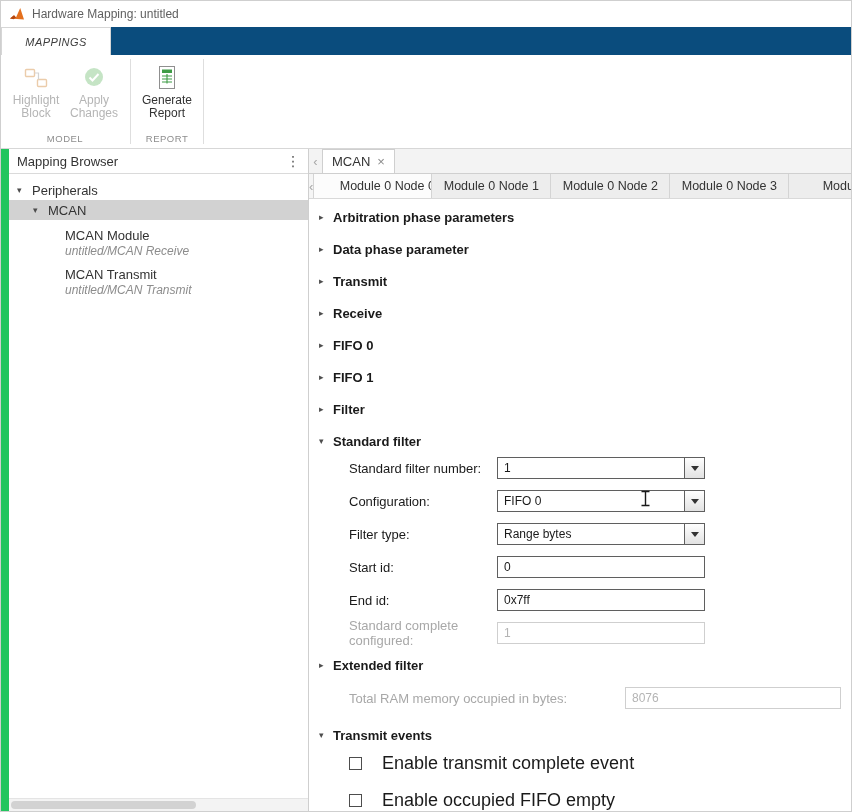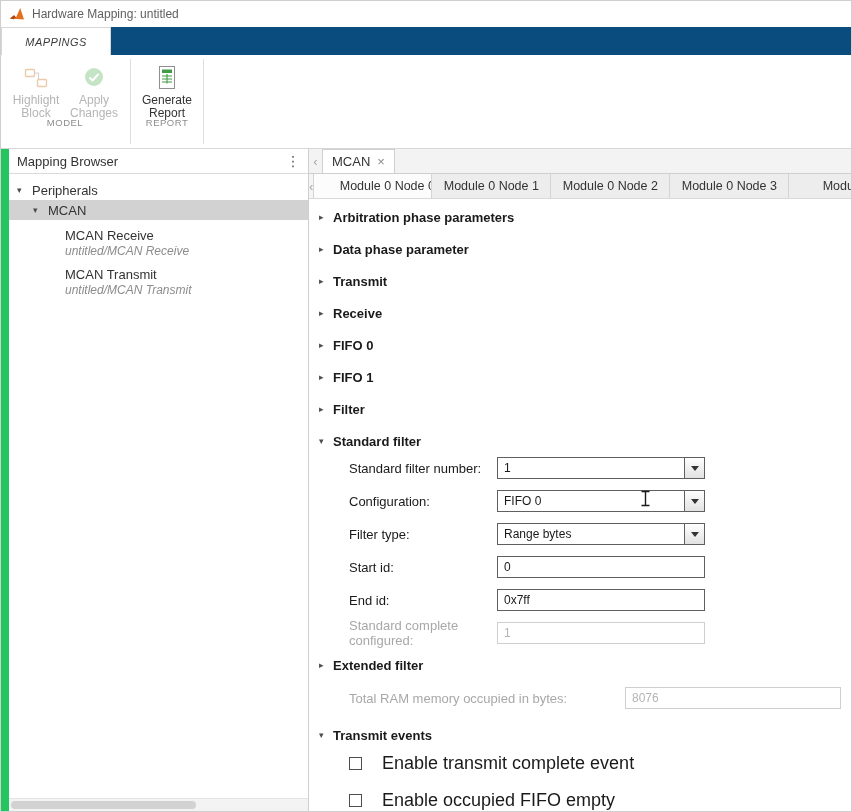"MODEL" .group-label { bottom: 20px -> 4px }
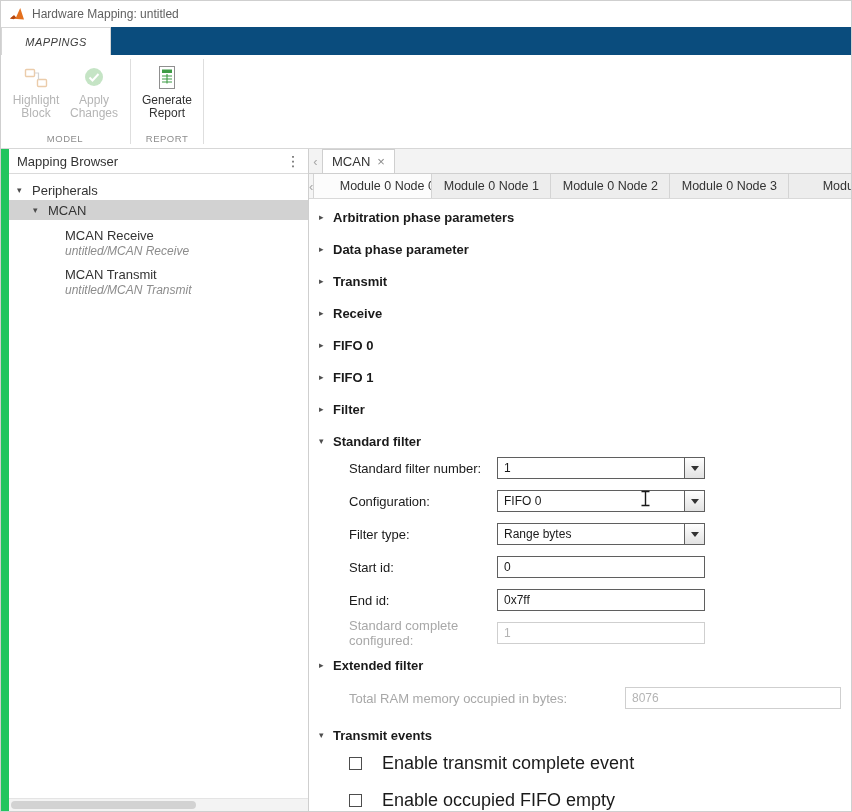"MCAN Receive" div.name { text: Receive -> Module }
